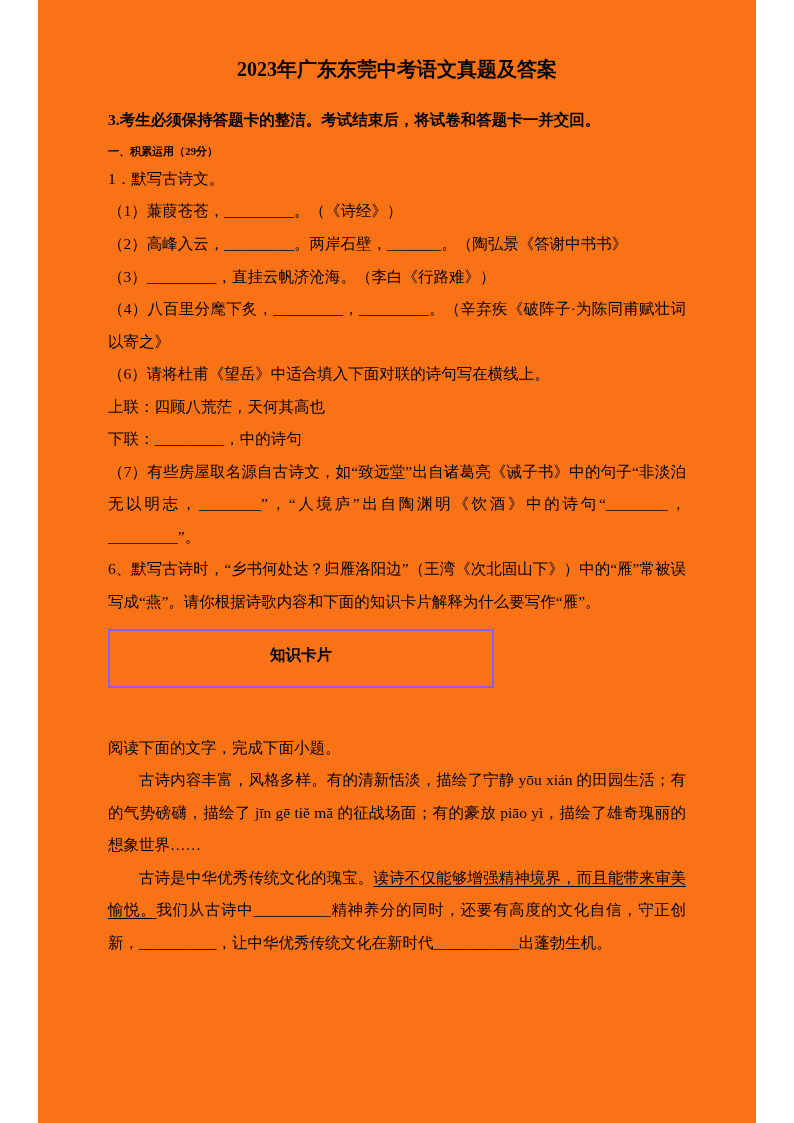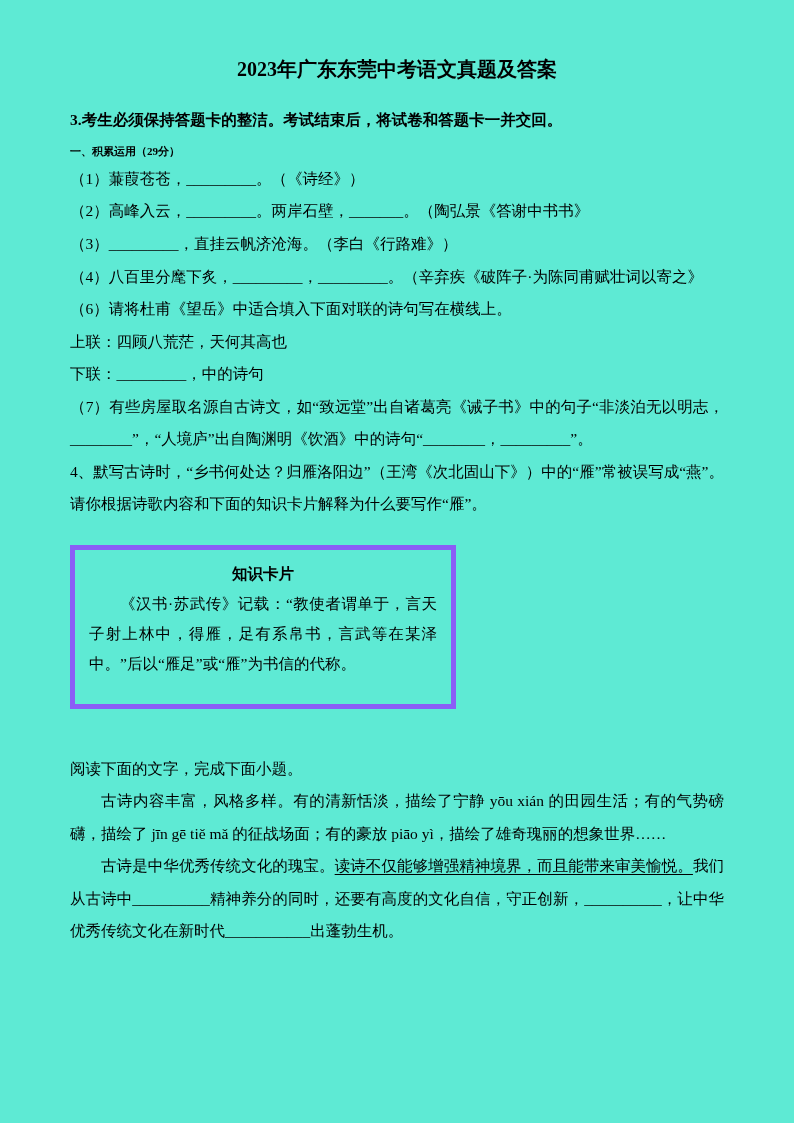"2023年广东东莞中考语文真题及答案" .sheet { background: #5eead4 -> #f97316; width: 794px -> 718px }
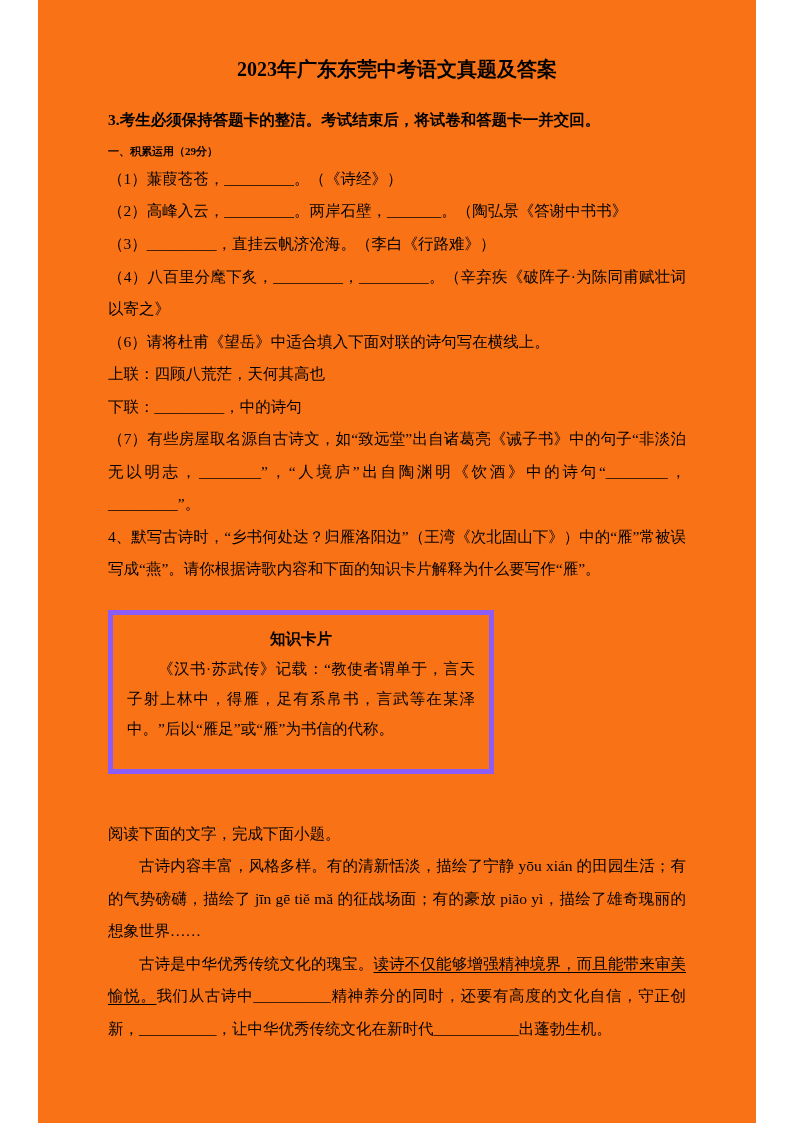"1．默写古诗文。" p.line { html: none -> <p>1．默写古诗文。</p> }
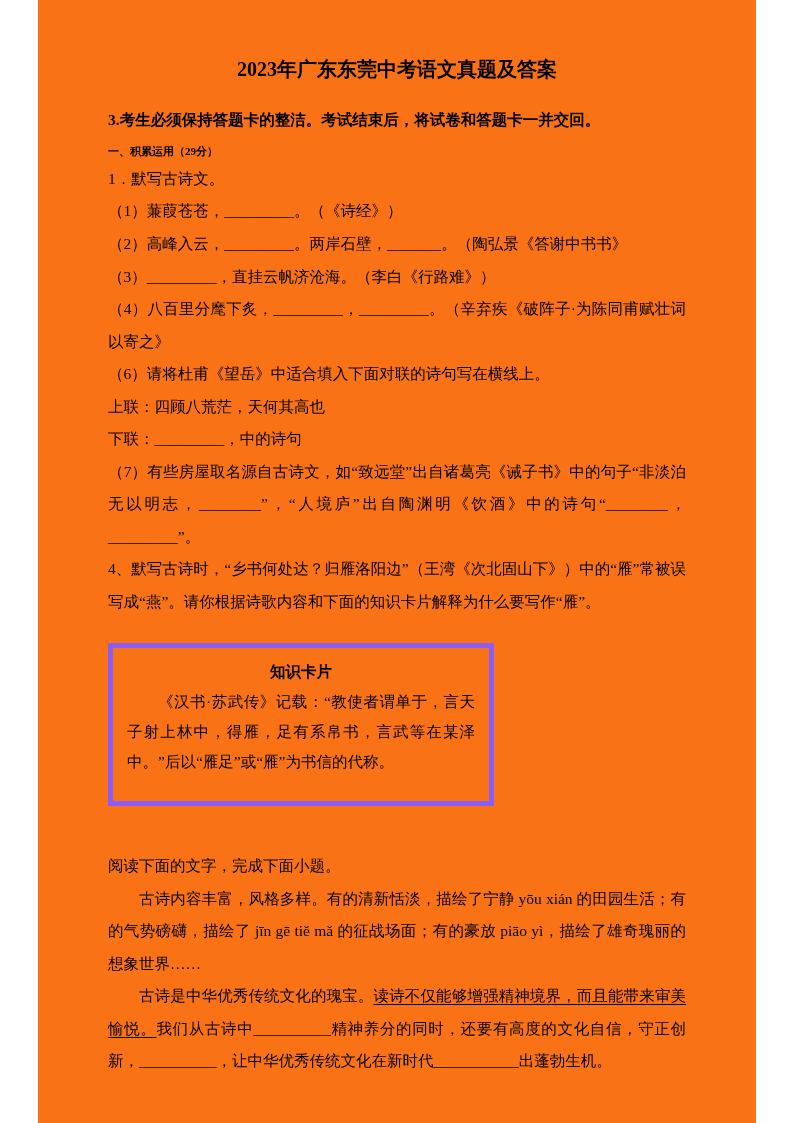"4、默写古诗时，“乡书何处达？归雁洛阳边”（王湾《次北固山下》）中的“雁”常被误" p.line { text: 4 -> 6 }
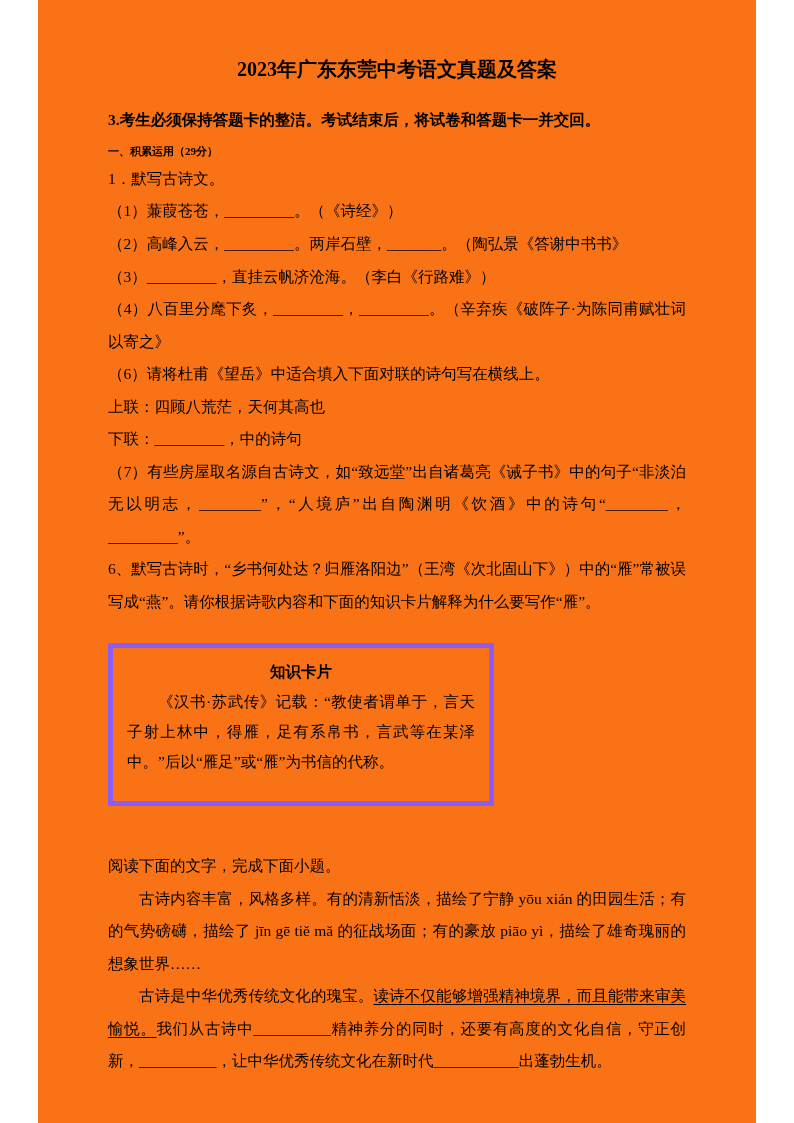"知识卡片" .card { border: 5px solid #8b5cf6 -> 2px solid #8b5cf6; margin: 24px 0 0 0 -> 10px 0 0 0; padding: 8px 14px 24px 14px -> 8px 14px 16px 14px }
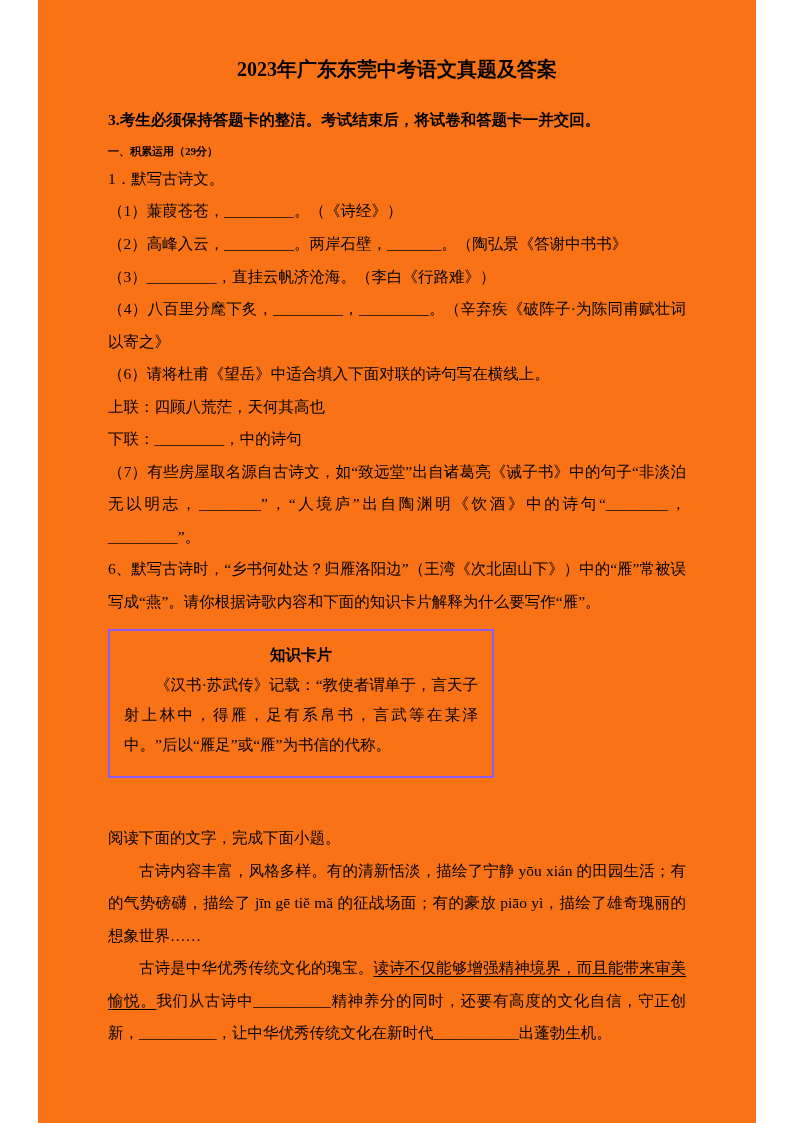"《汉书·苏武传》记载：“教使者谓单于，言天子射上林中，得雁，足有系帛书，言武等在" p.card-body { html: <p>《汉书·苏武传》记载：“教使者谓单于，言天子射上林中，得雁，足有系帛书，言武等在某泽中。”后以“雁足”或“雁”为书信的代称。</p> -> none }
